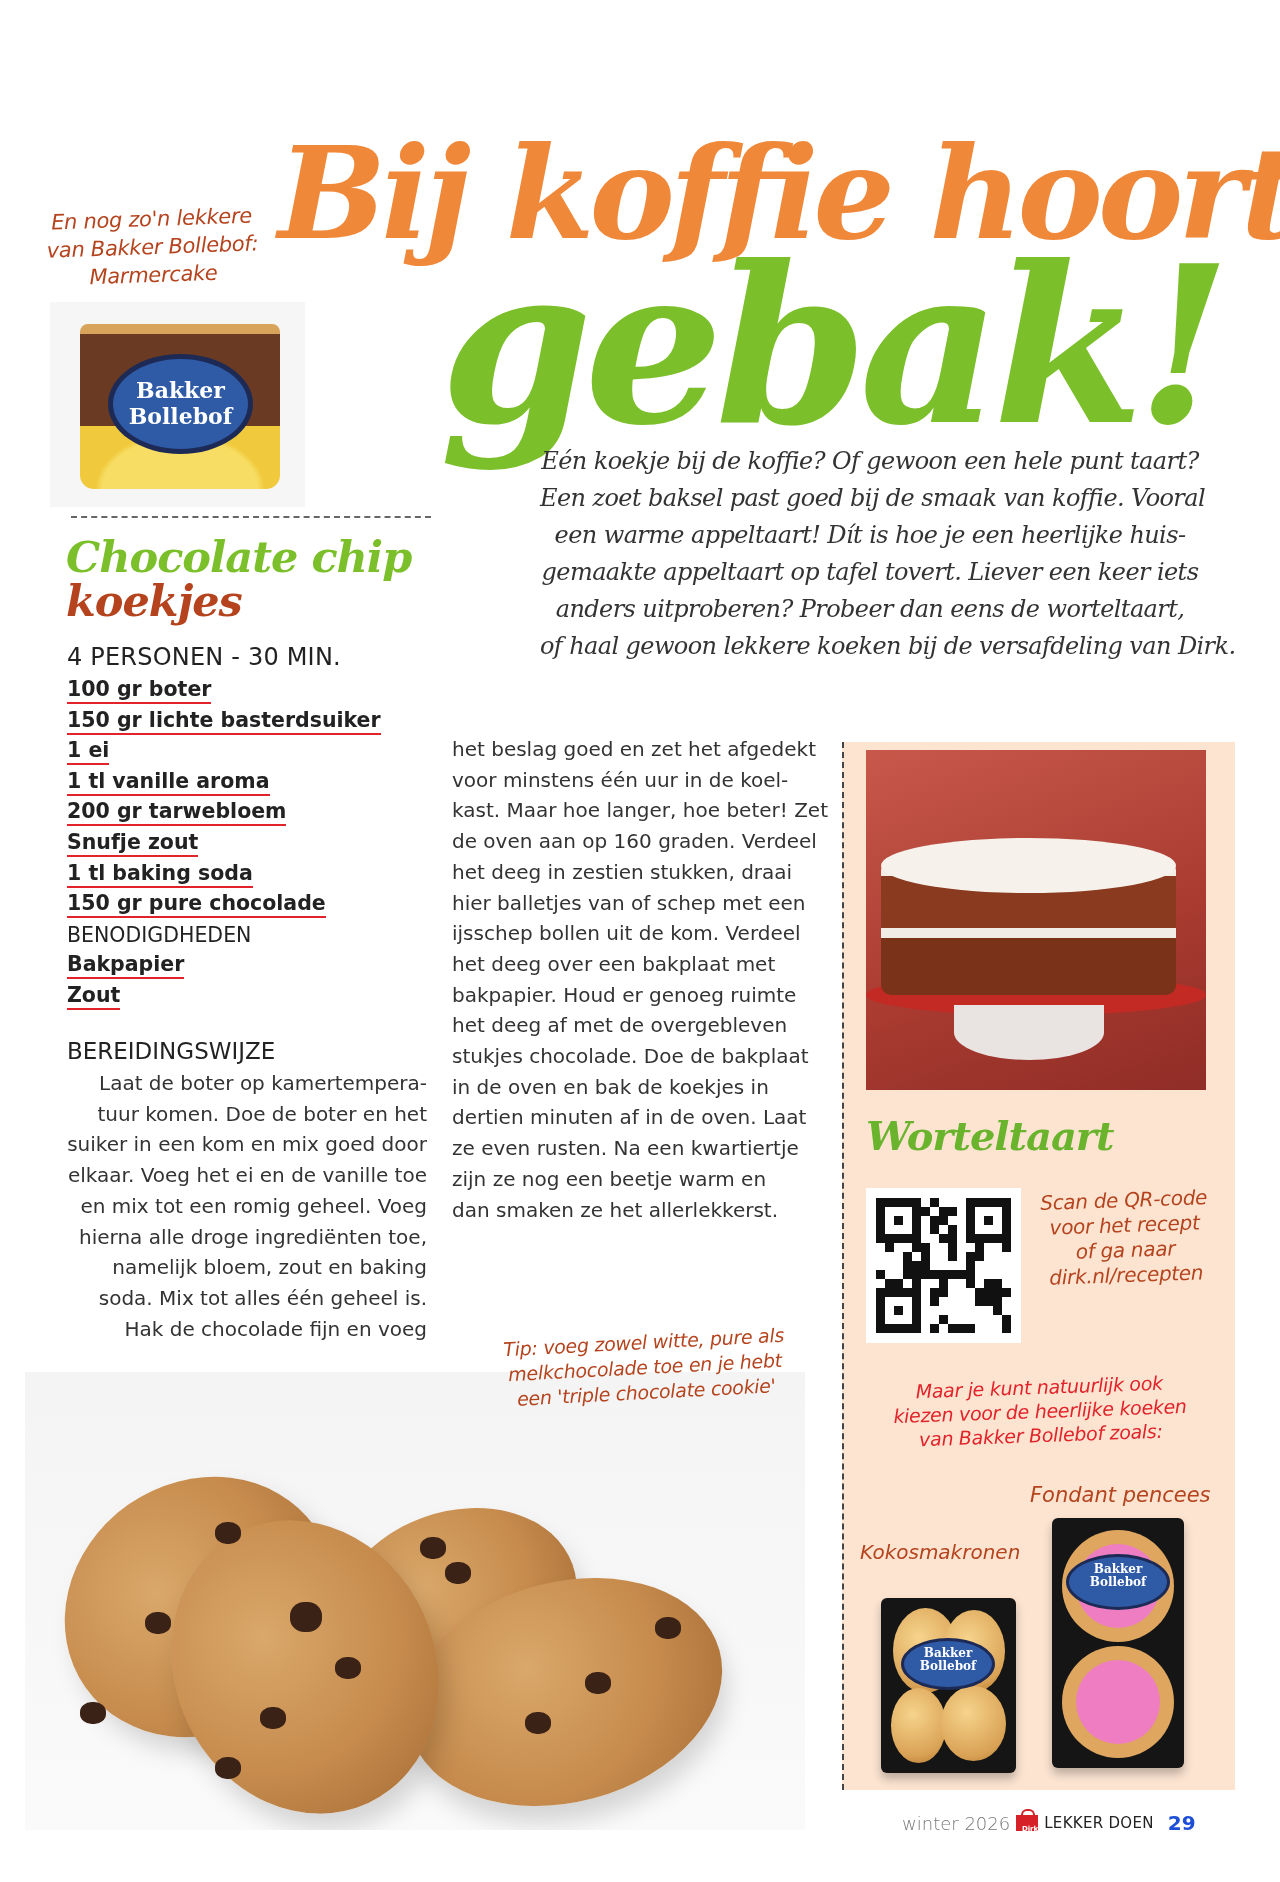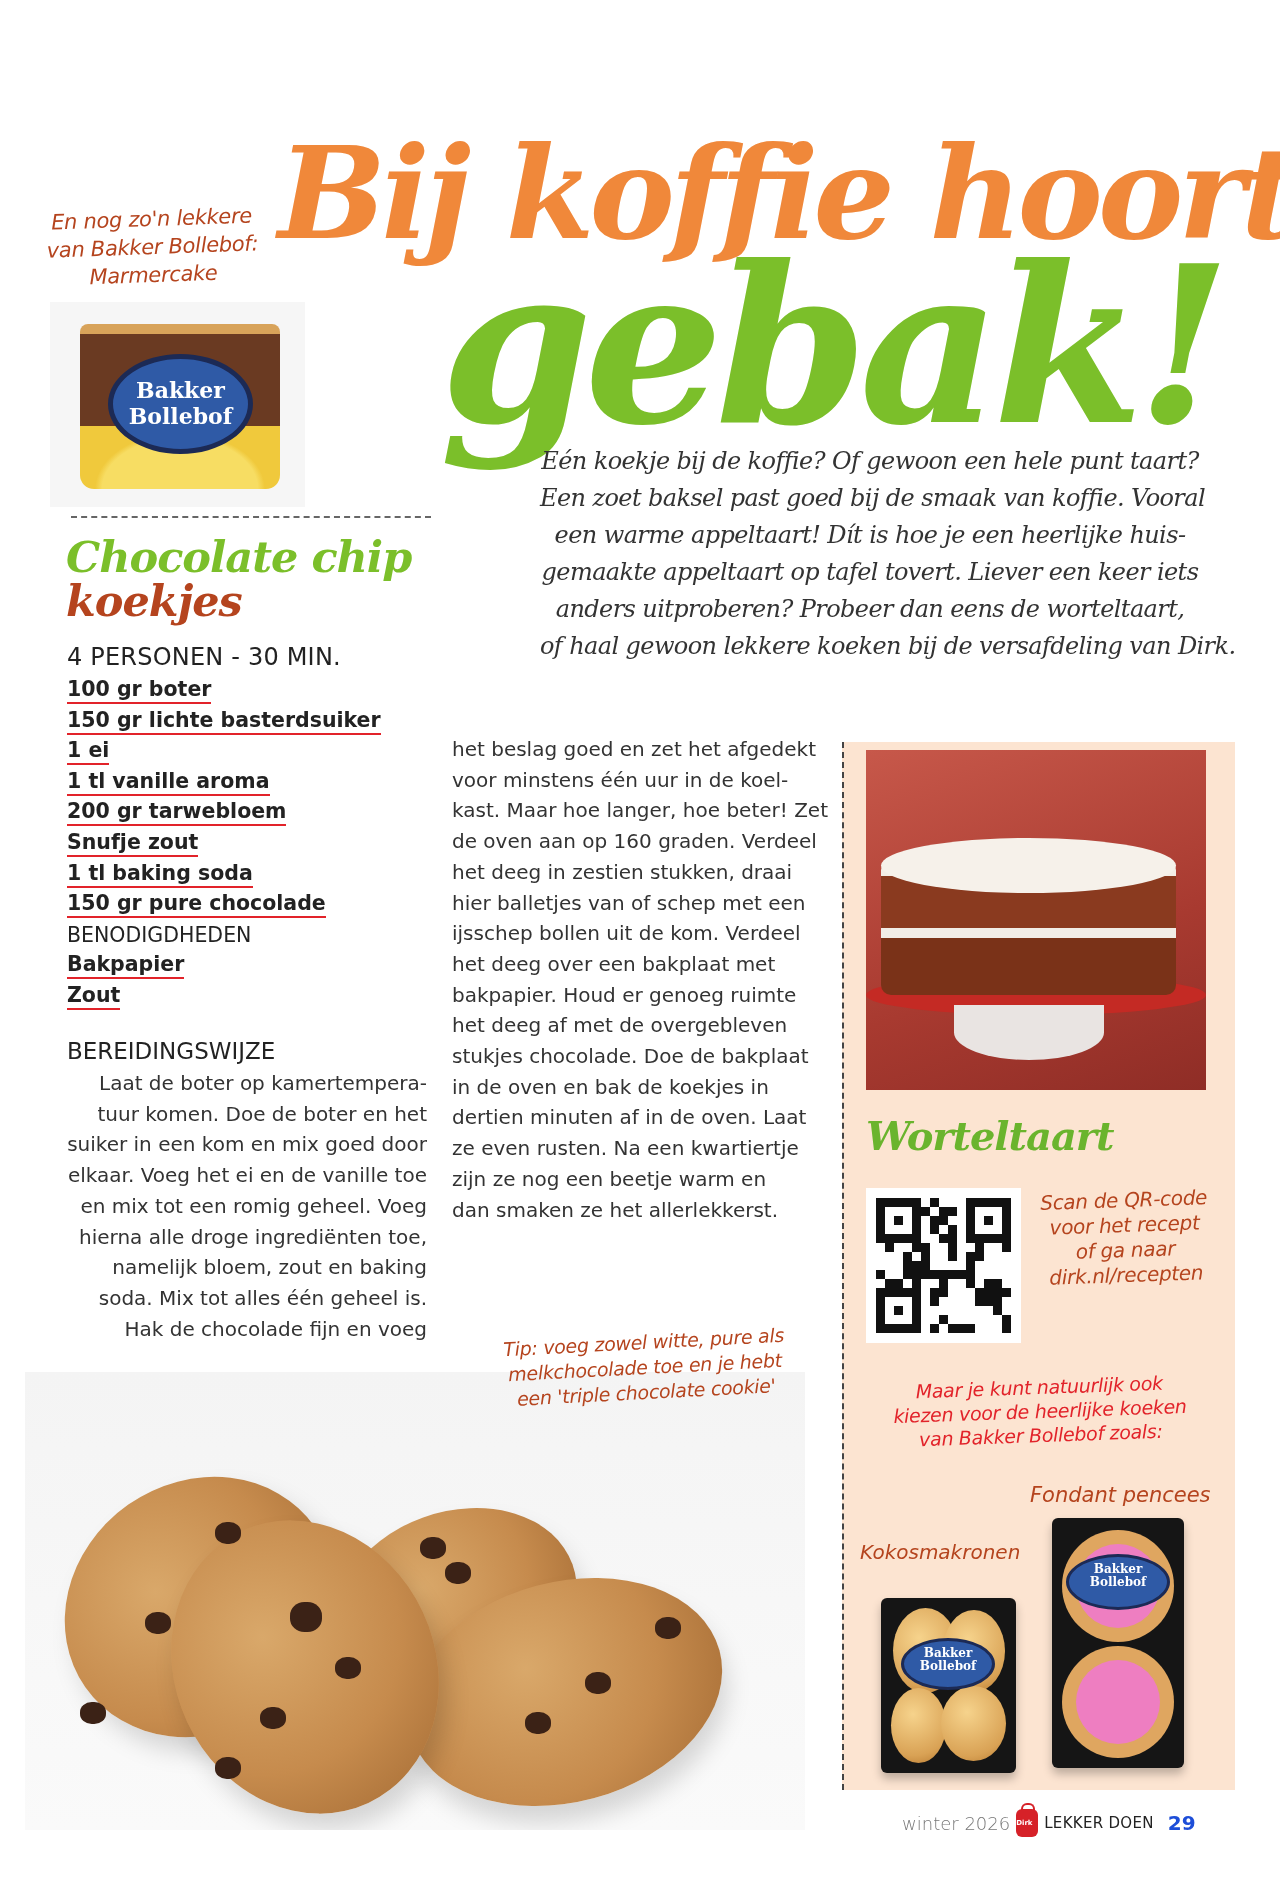"Dirk" #footer .dirk-bag { border-radius: 6px -> 0; height: 28px -> 16px; text-align: left -> right }
